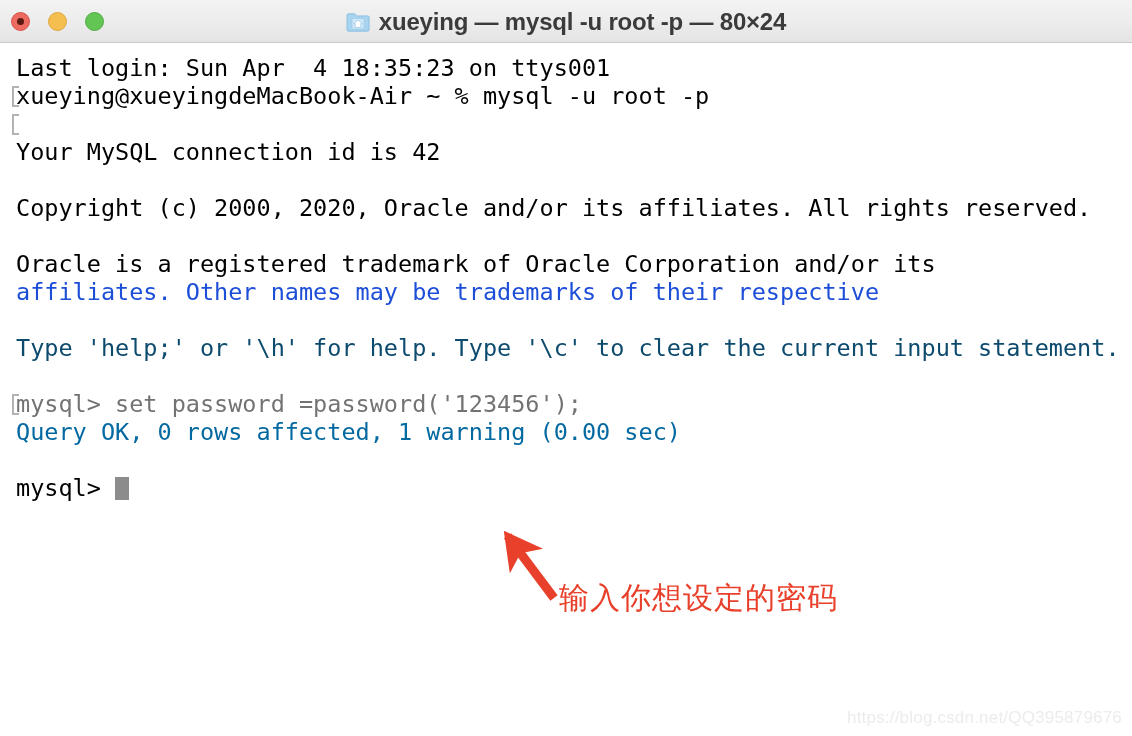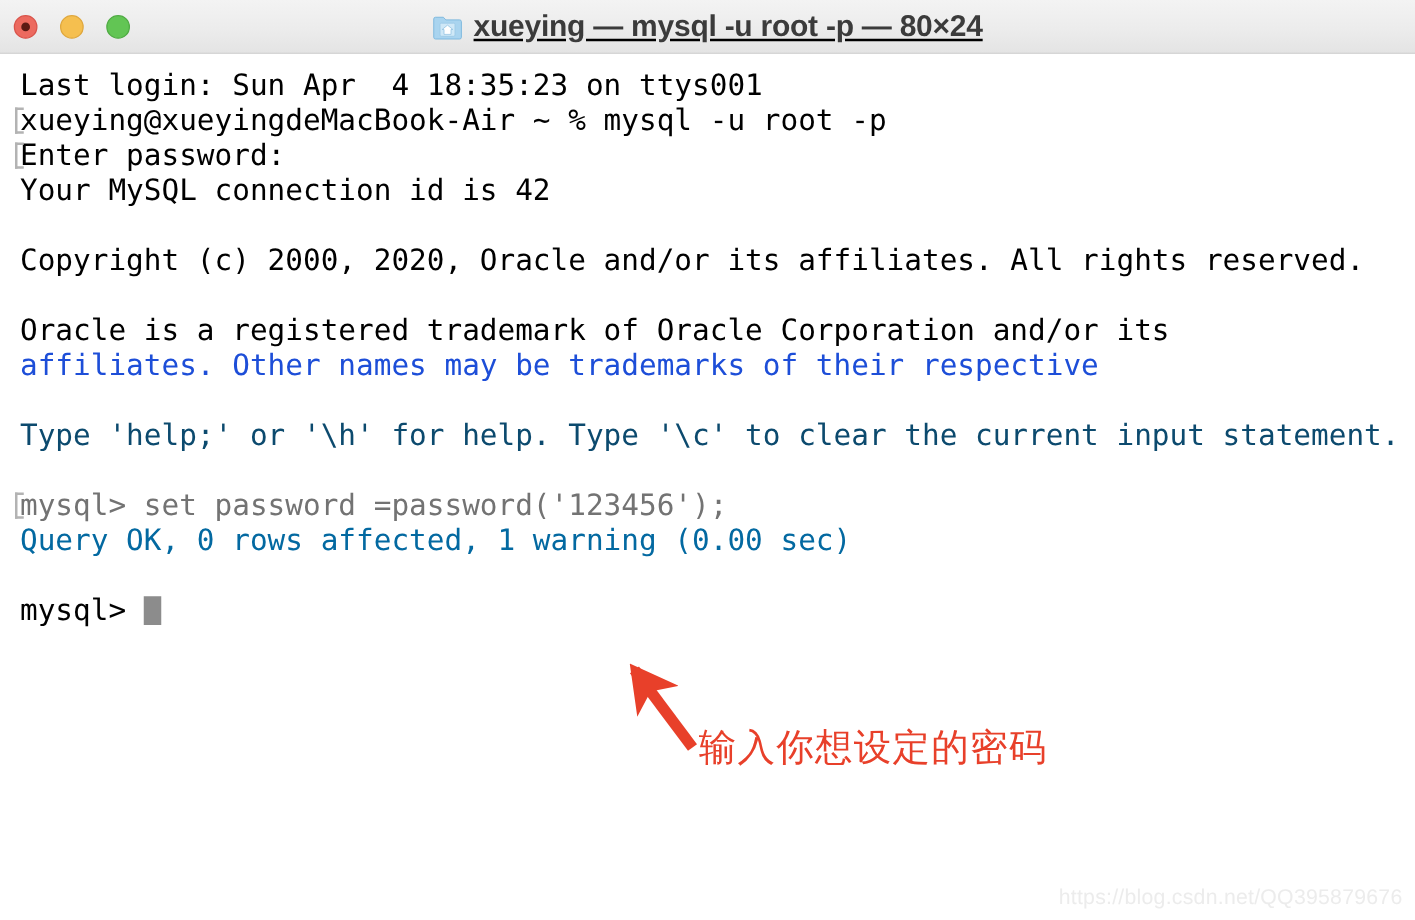"xueying — mysql -u root" #title-wrap { text-decoration: underline -> none }
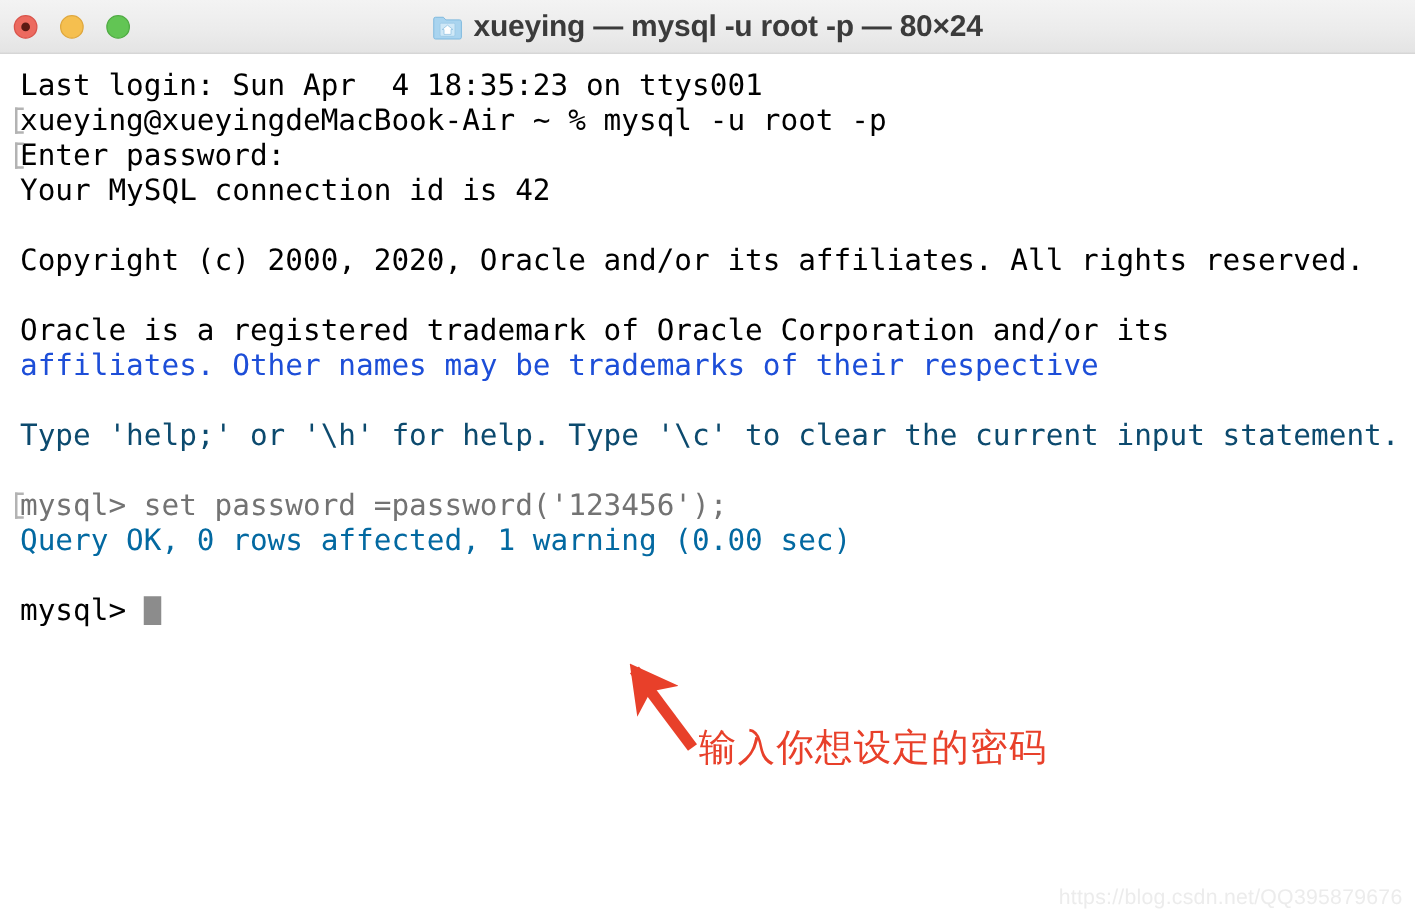"Enter password:" span.txt { html: <span>Enter password:</span> -> none }
